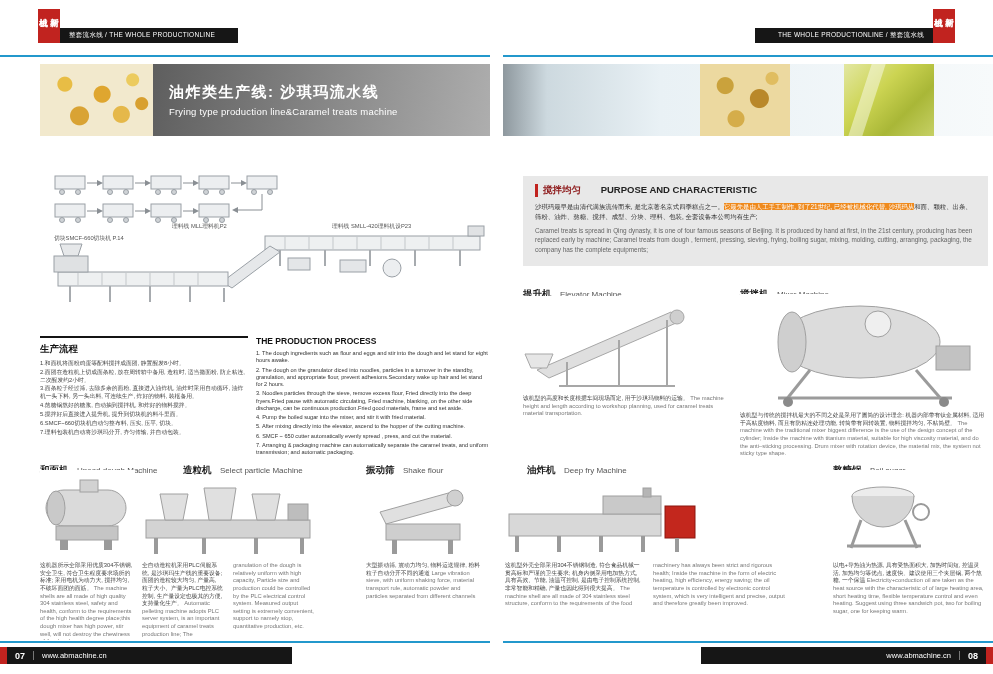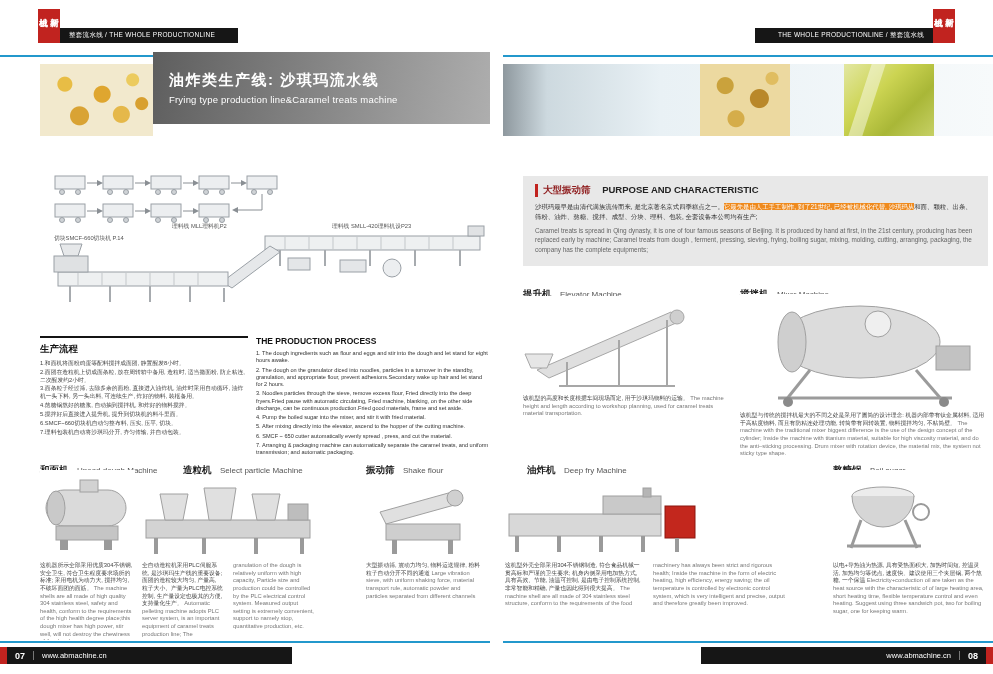"油炸类生产线: 沙琪玛流水线" div.banner-gray { top: 52px -> 64px }
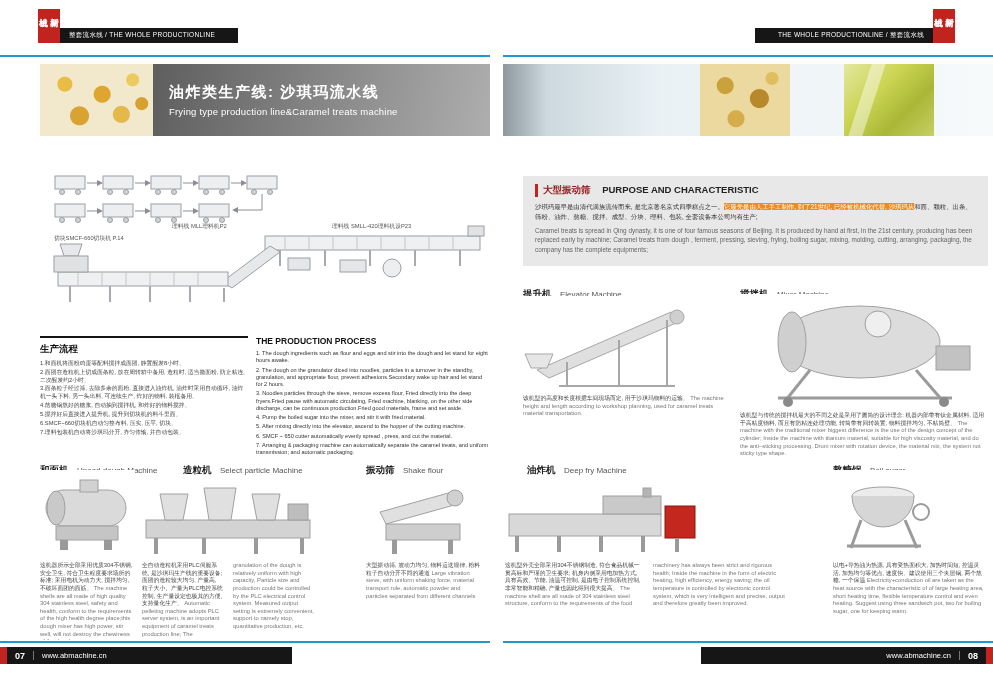"大型振动筛" span.zh { text: 大型振动筛 -> 搅拌均匀 }
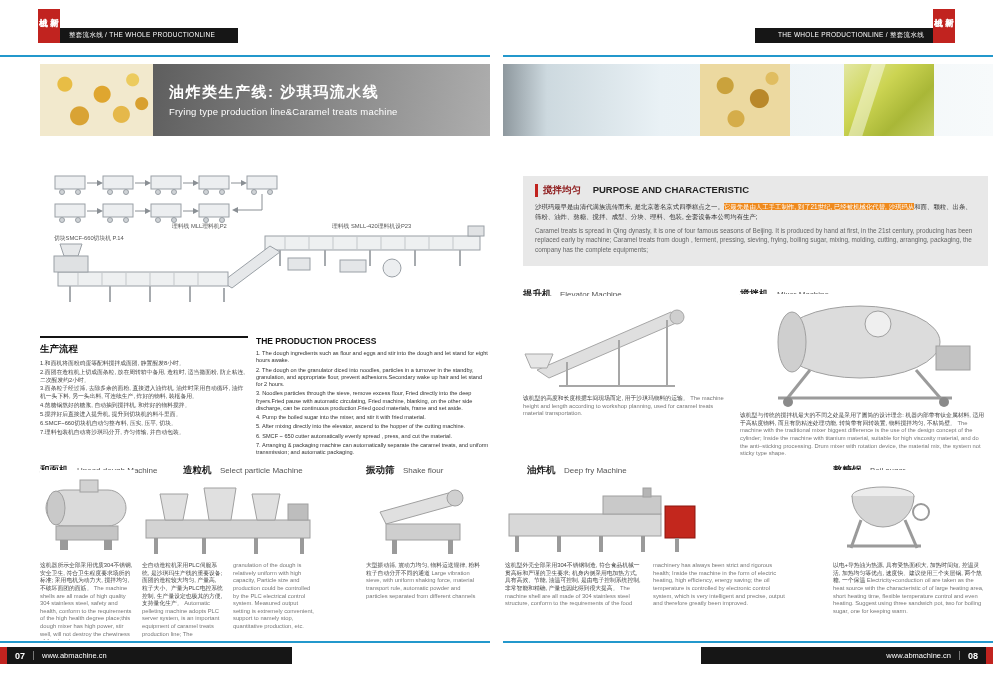"PURPOSE AND CHARACTERISTIC" .char-title .en { margin-left: 9px -> 17px }
